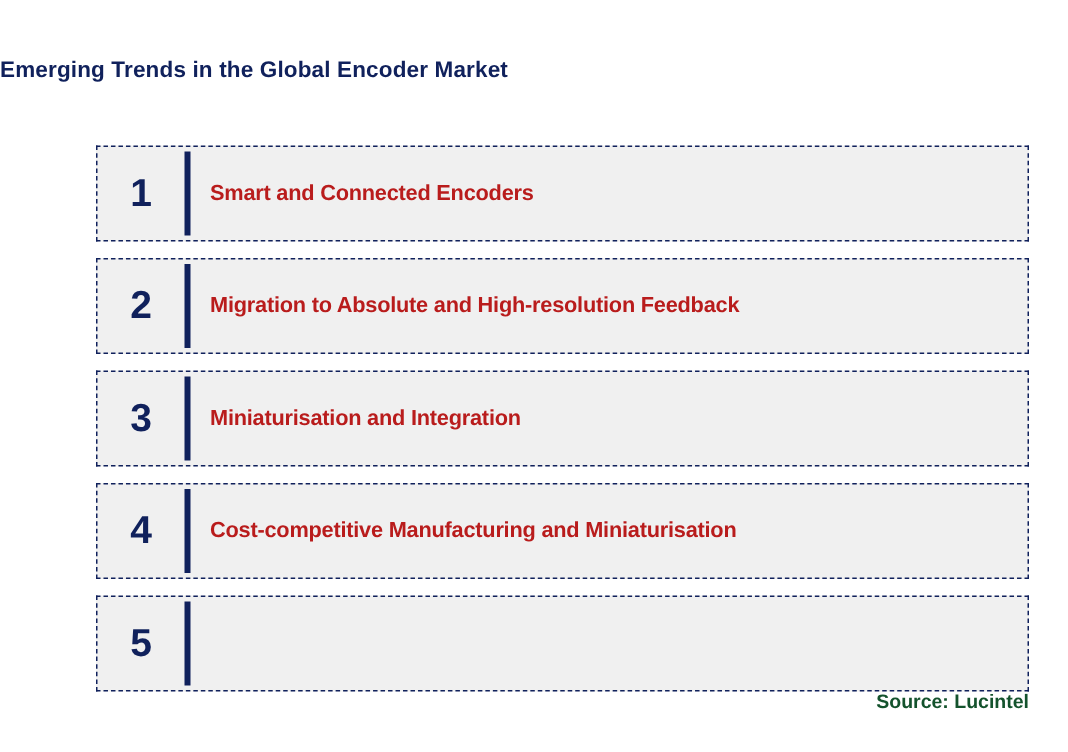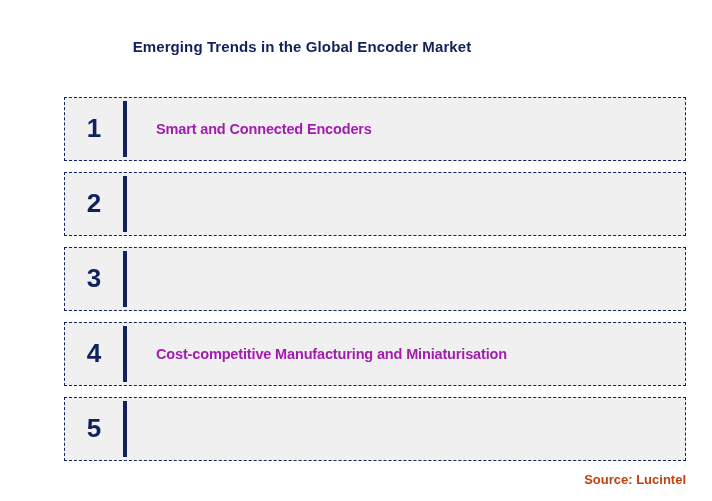"Emerging Trends in the Global" .chart-title { text-align: center -> left }
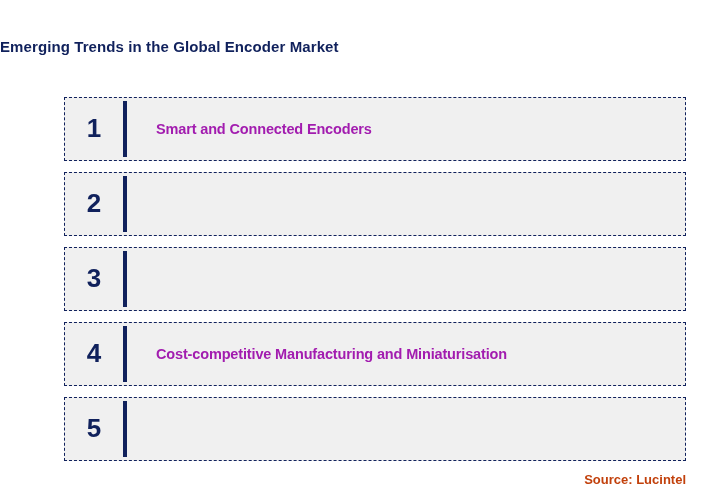"Smart and Connected Encoders" .trend-label { color: #a21caf -> #b91c1c; padding-left: 29px -> 13px }
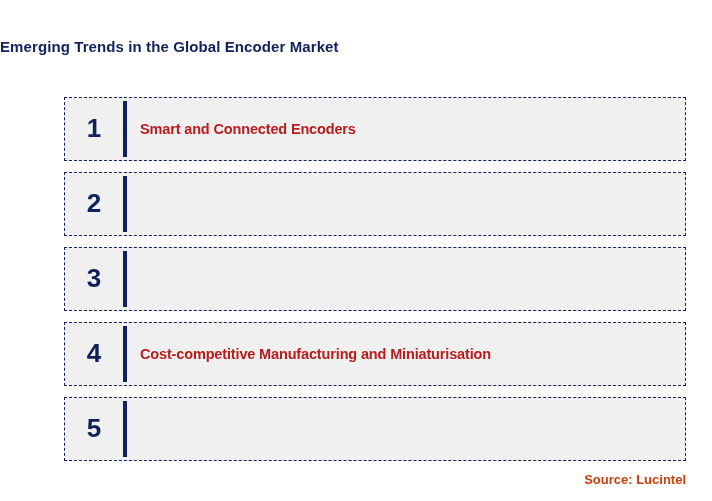"Migration to Absolute and" div.trend-label { html: none -> <div>Migration to Absolute and High-resolution Feedback</div> }
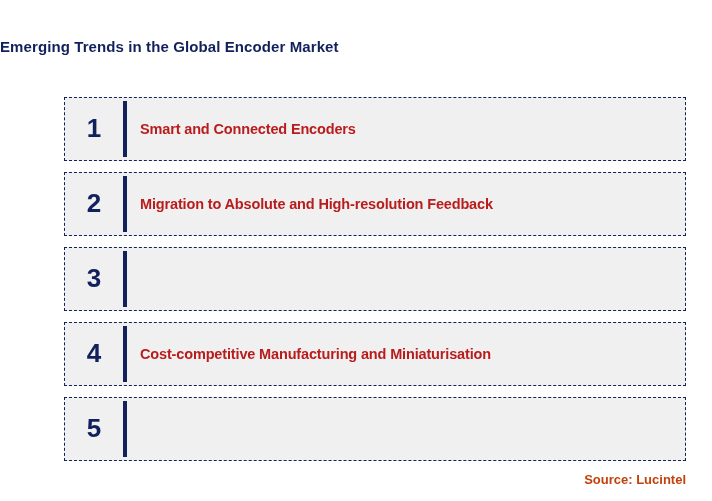"Miniaturisation and Integration" div.trend-label { html: none -> <div>Miniaturisation and Integration</div> }
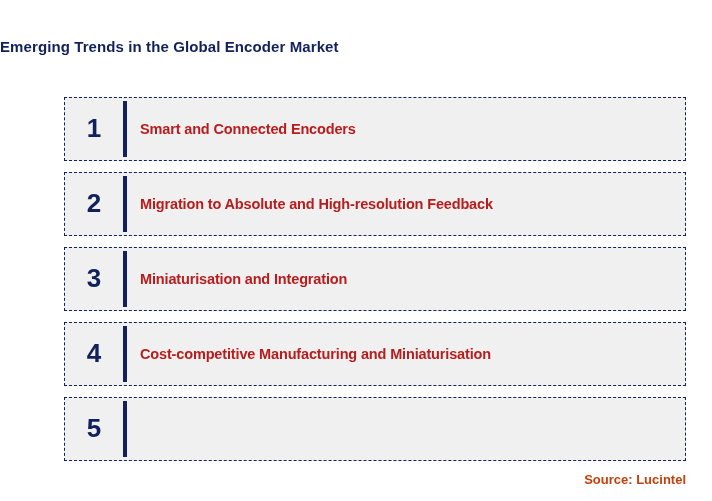"Source: Lucintel" .source-note { color: #c2410c -> #14532d; top: 472px -> 460px }
